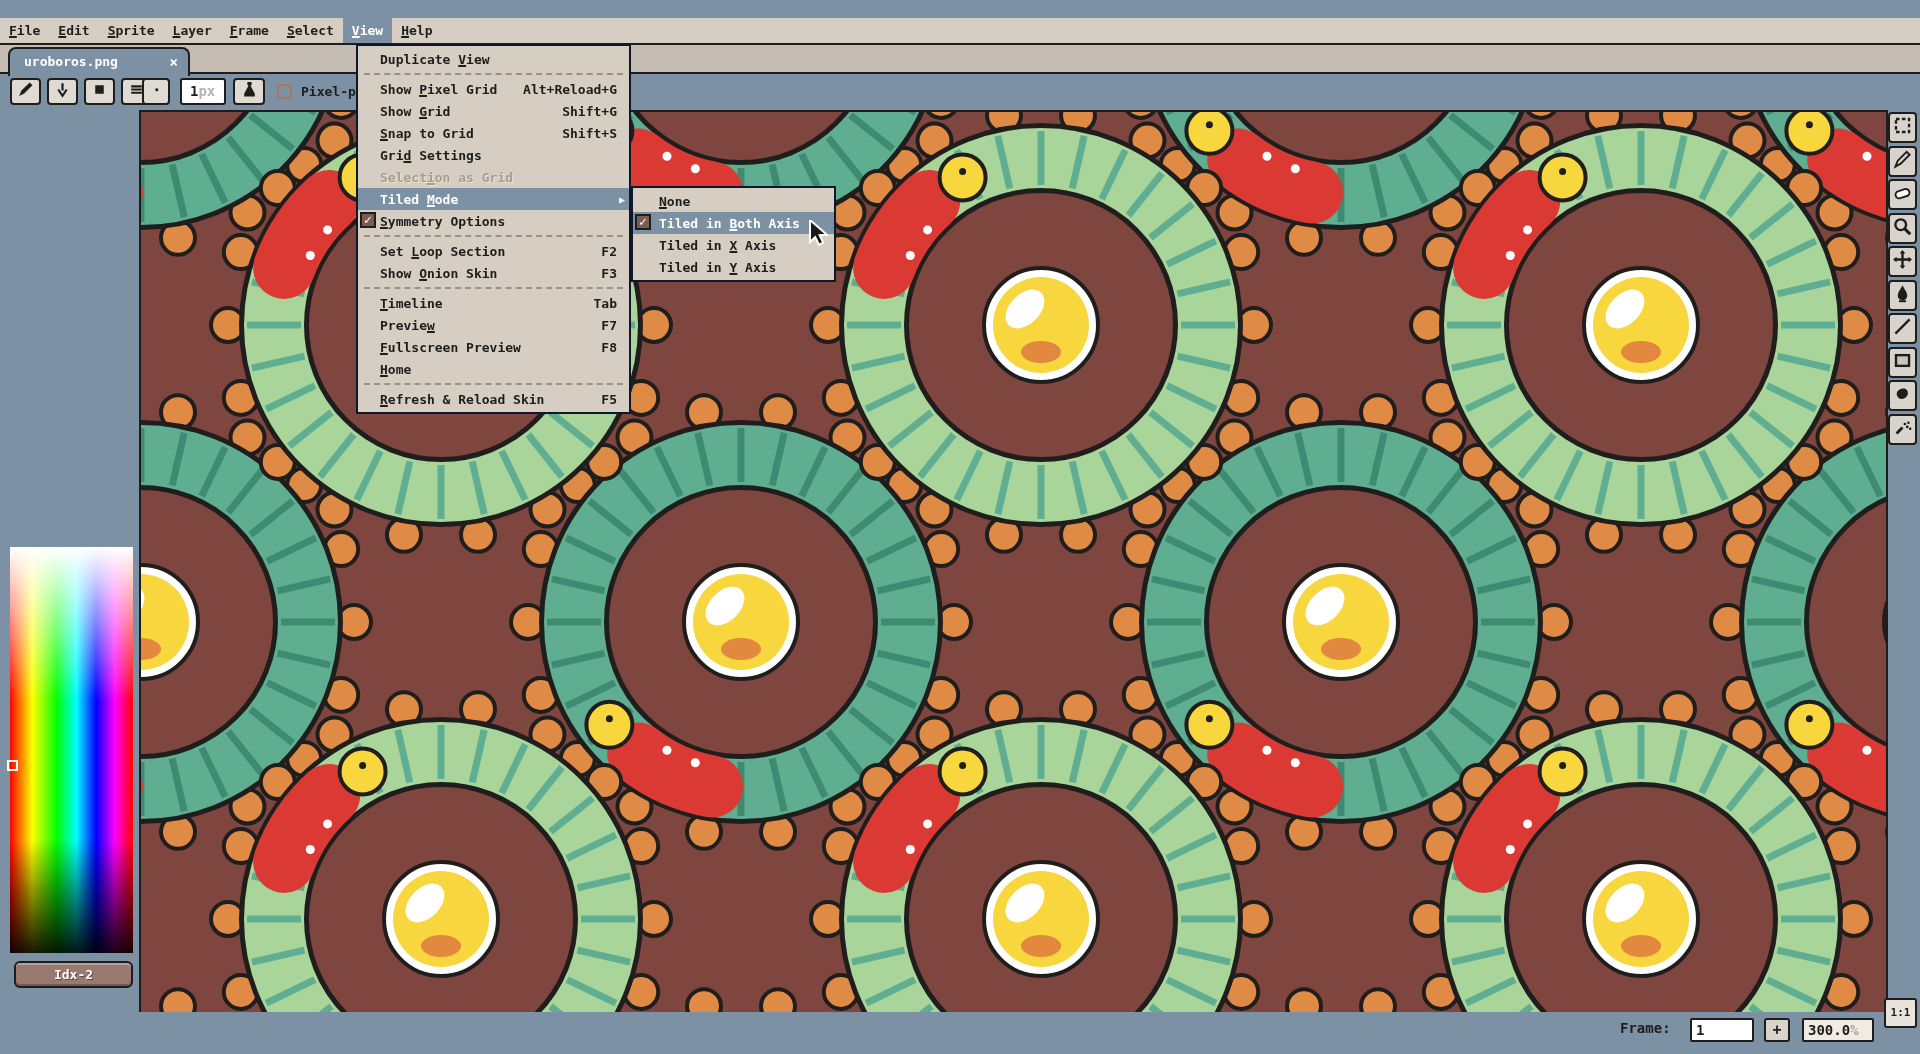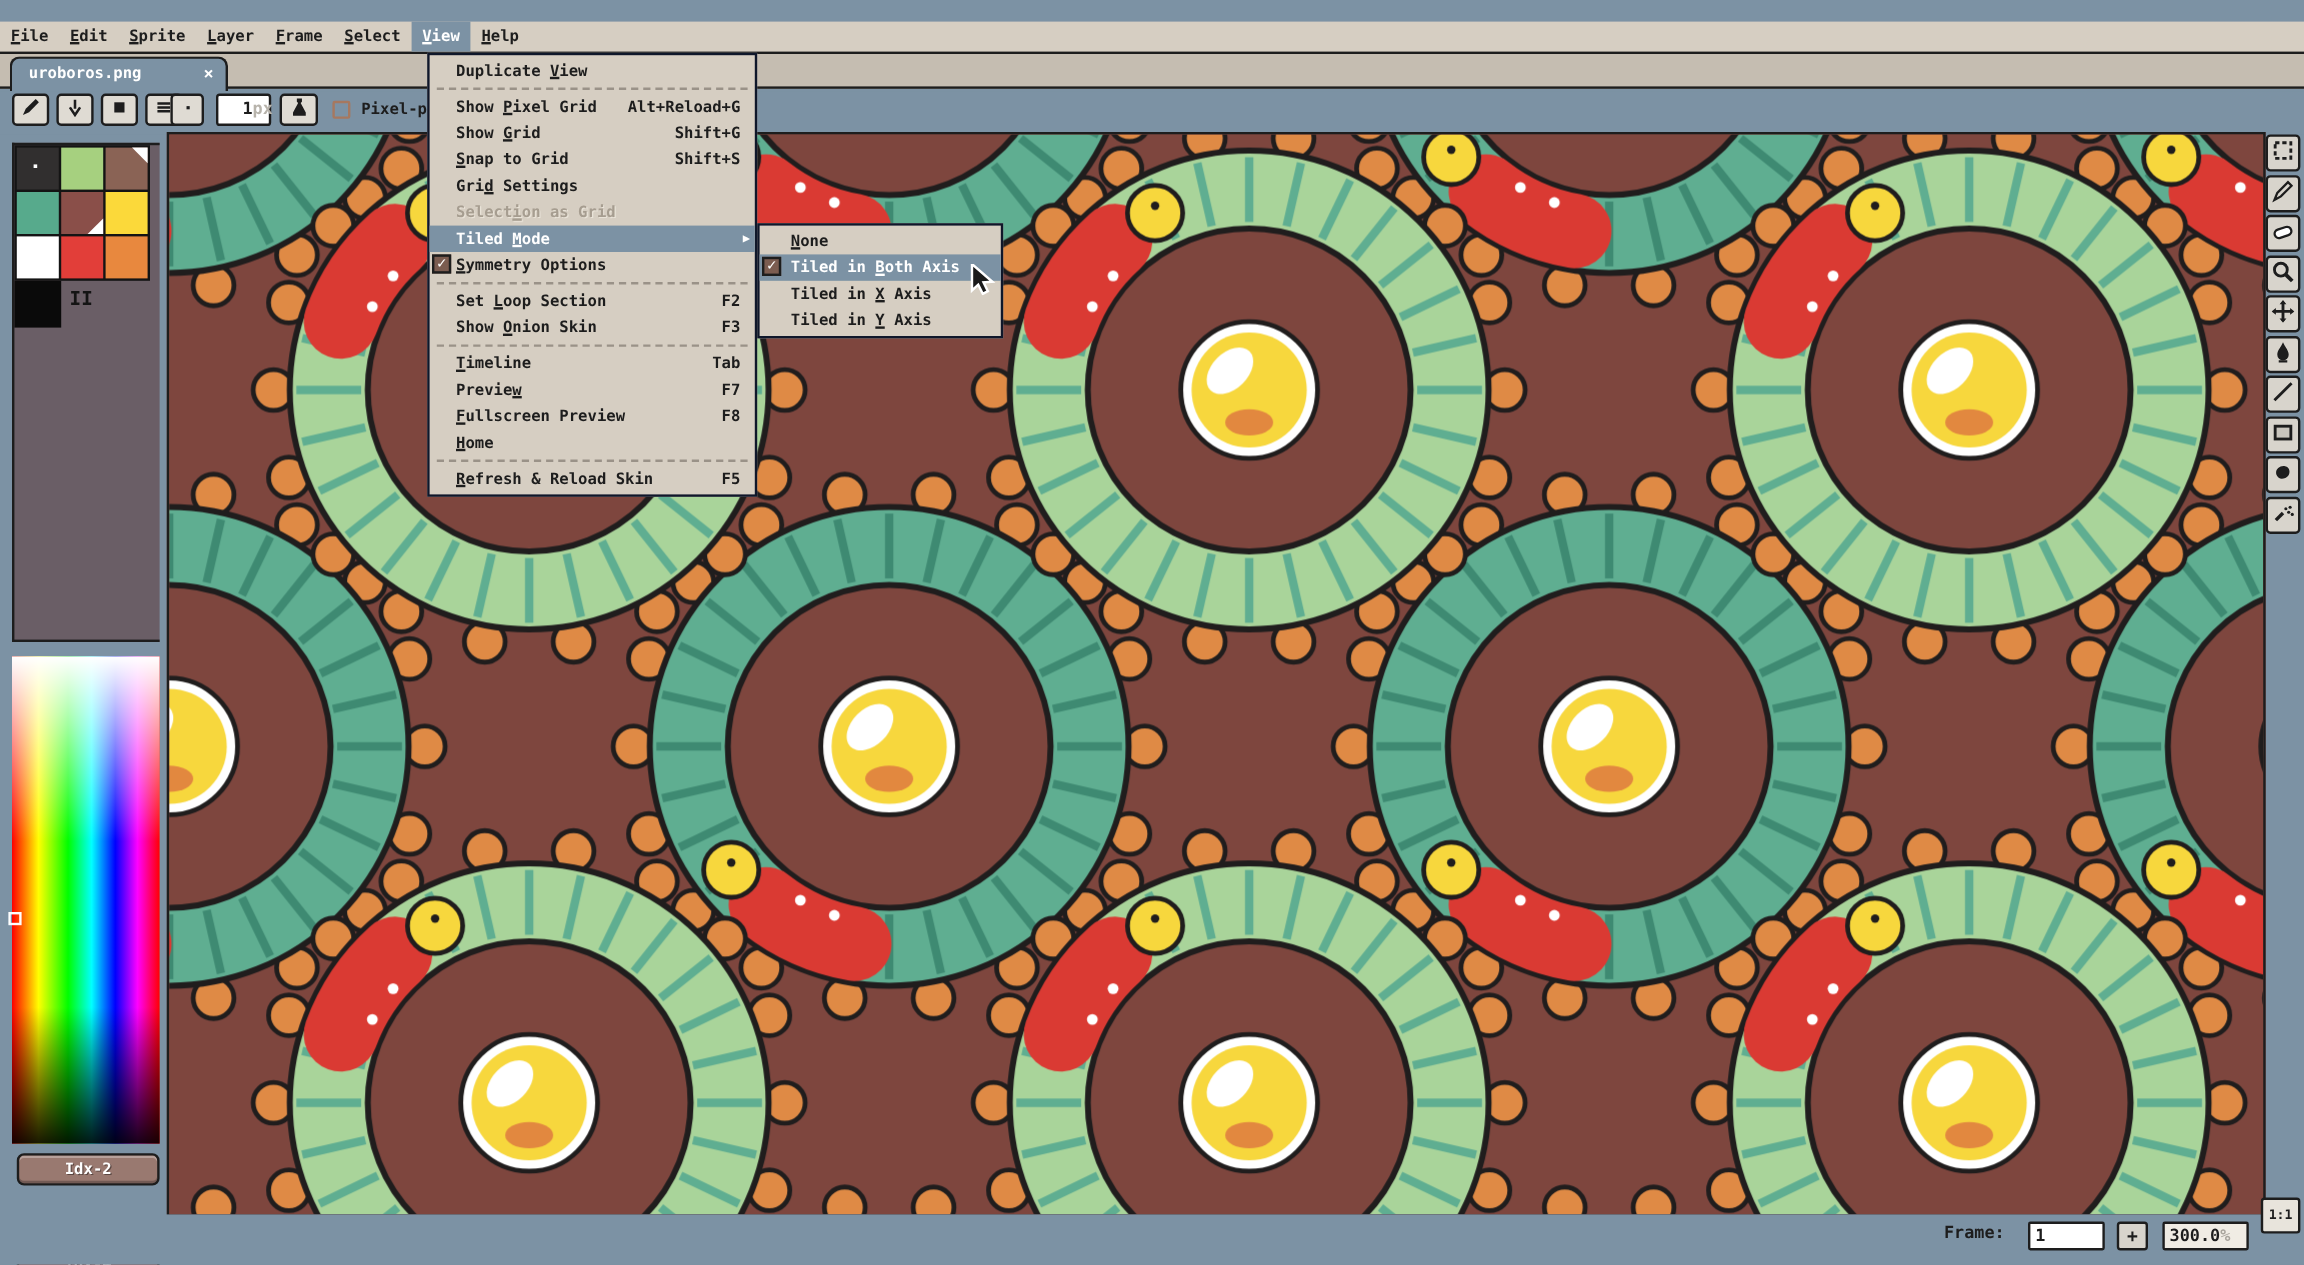"1px" #size-box { padding-left: 20px -> 8px }
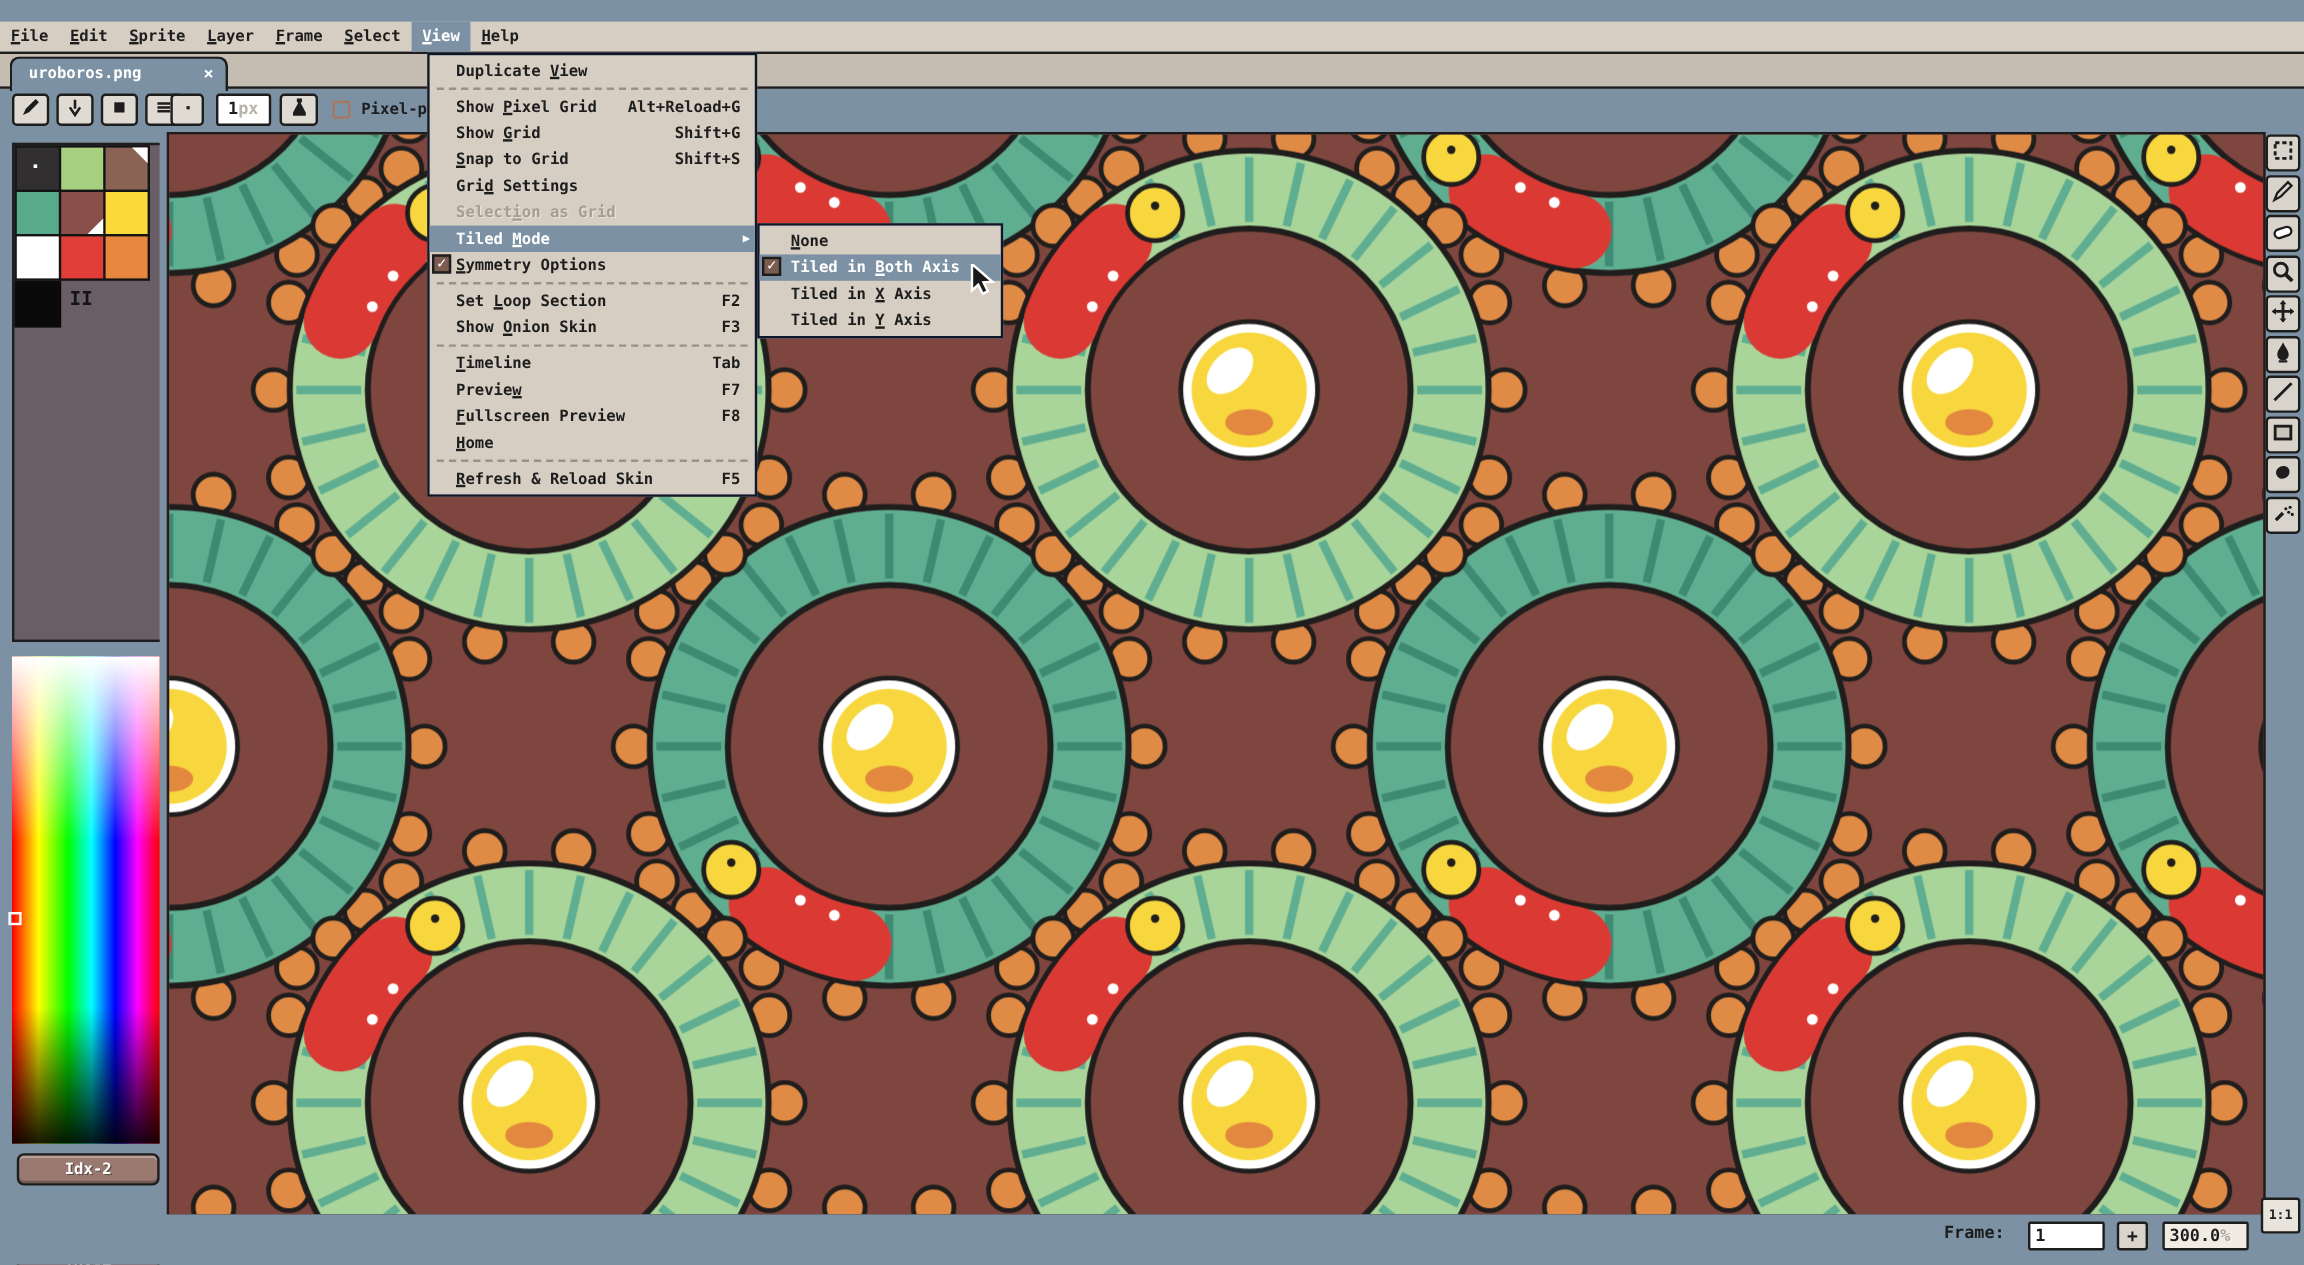"II" div { html: <div> <div> <div> <span></span> </div> <div></div> <div> <span></span> </div> <div></div> <div> <span></span> </div> <div></div> <div></div> <div></div> <div></div> </div> <div></div> <div>II</div> </div> -> none }
